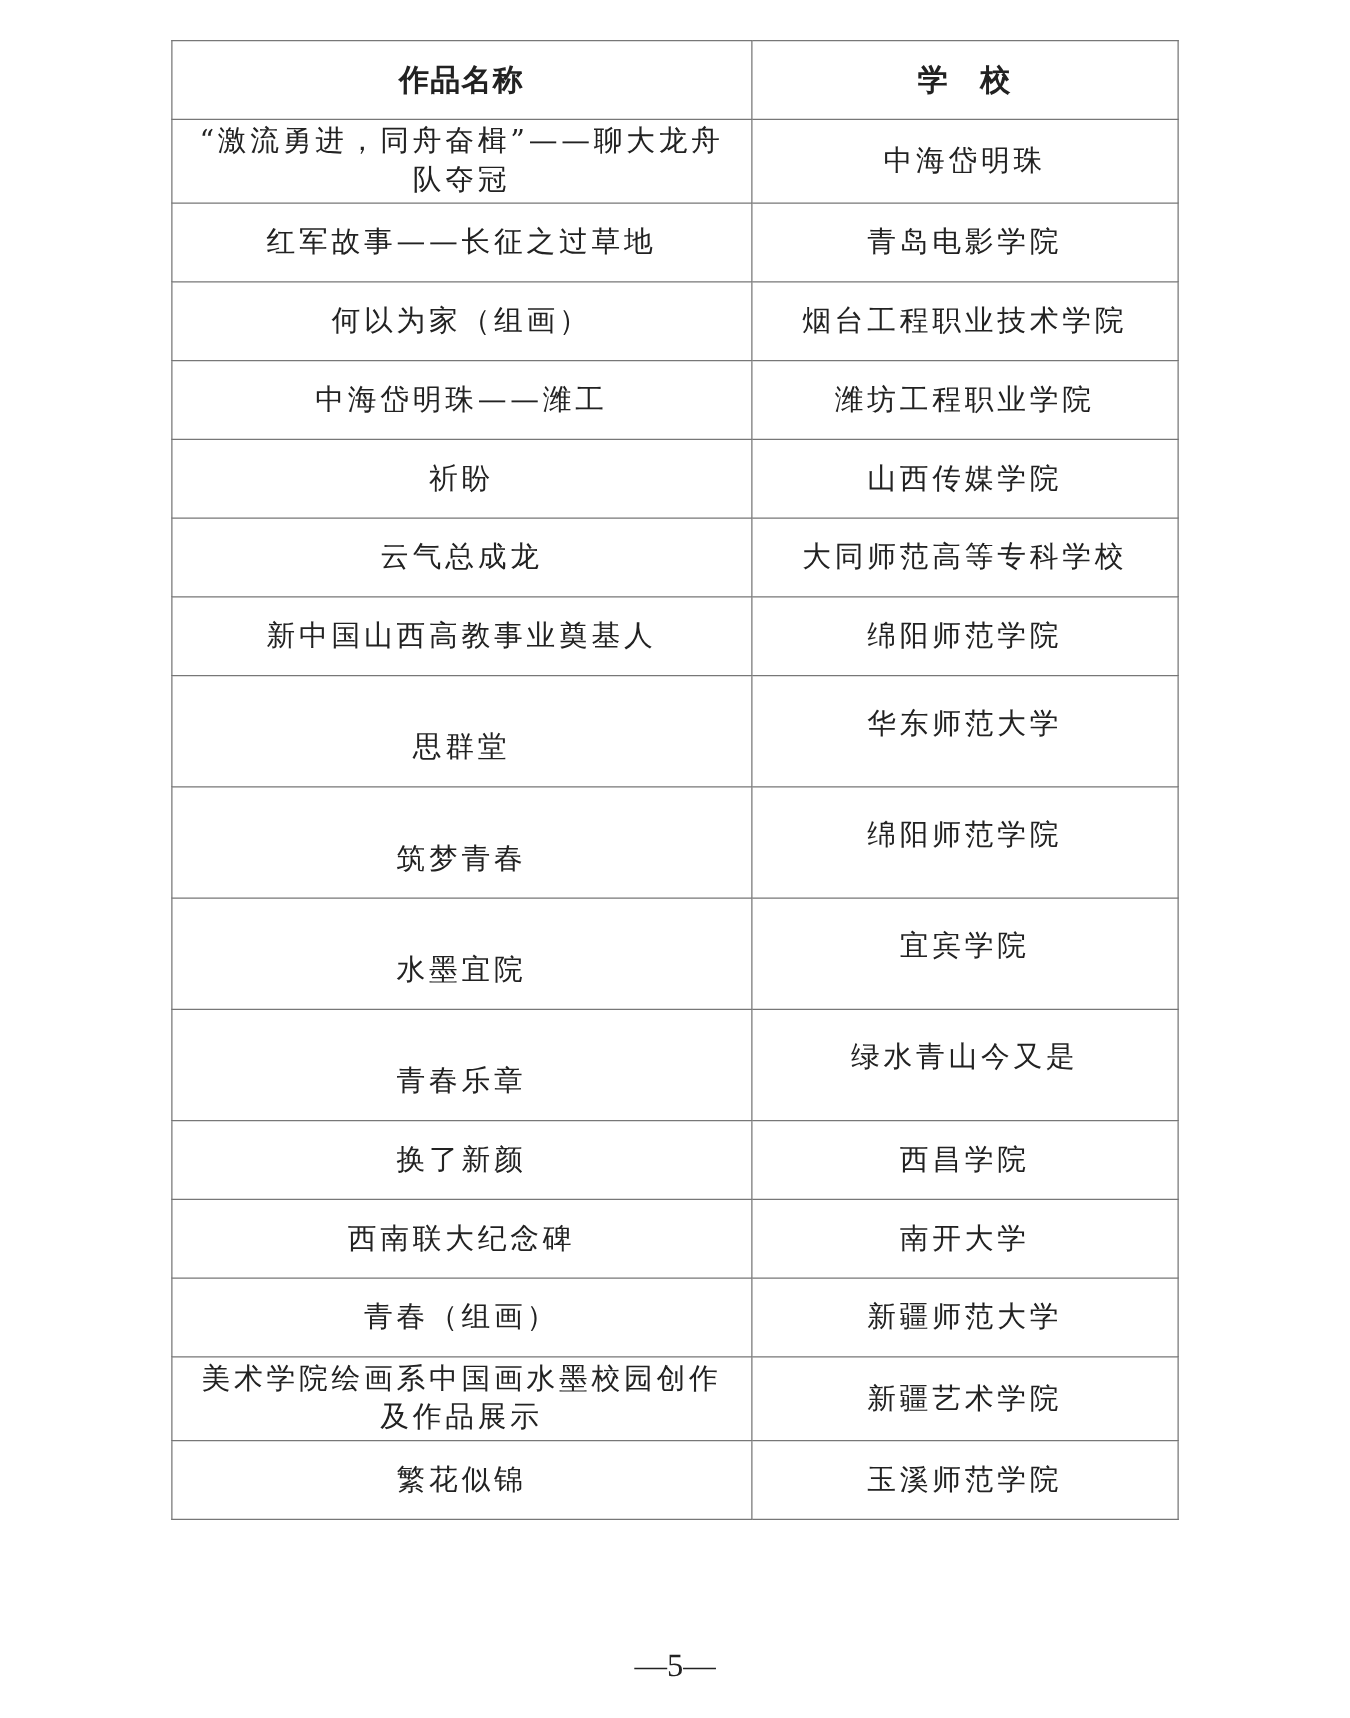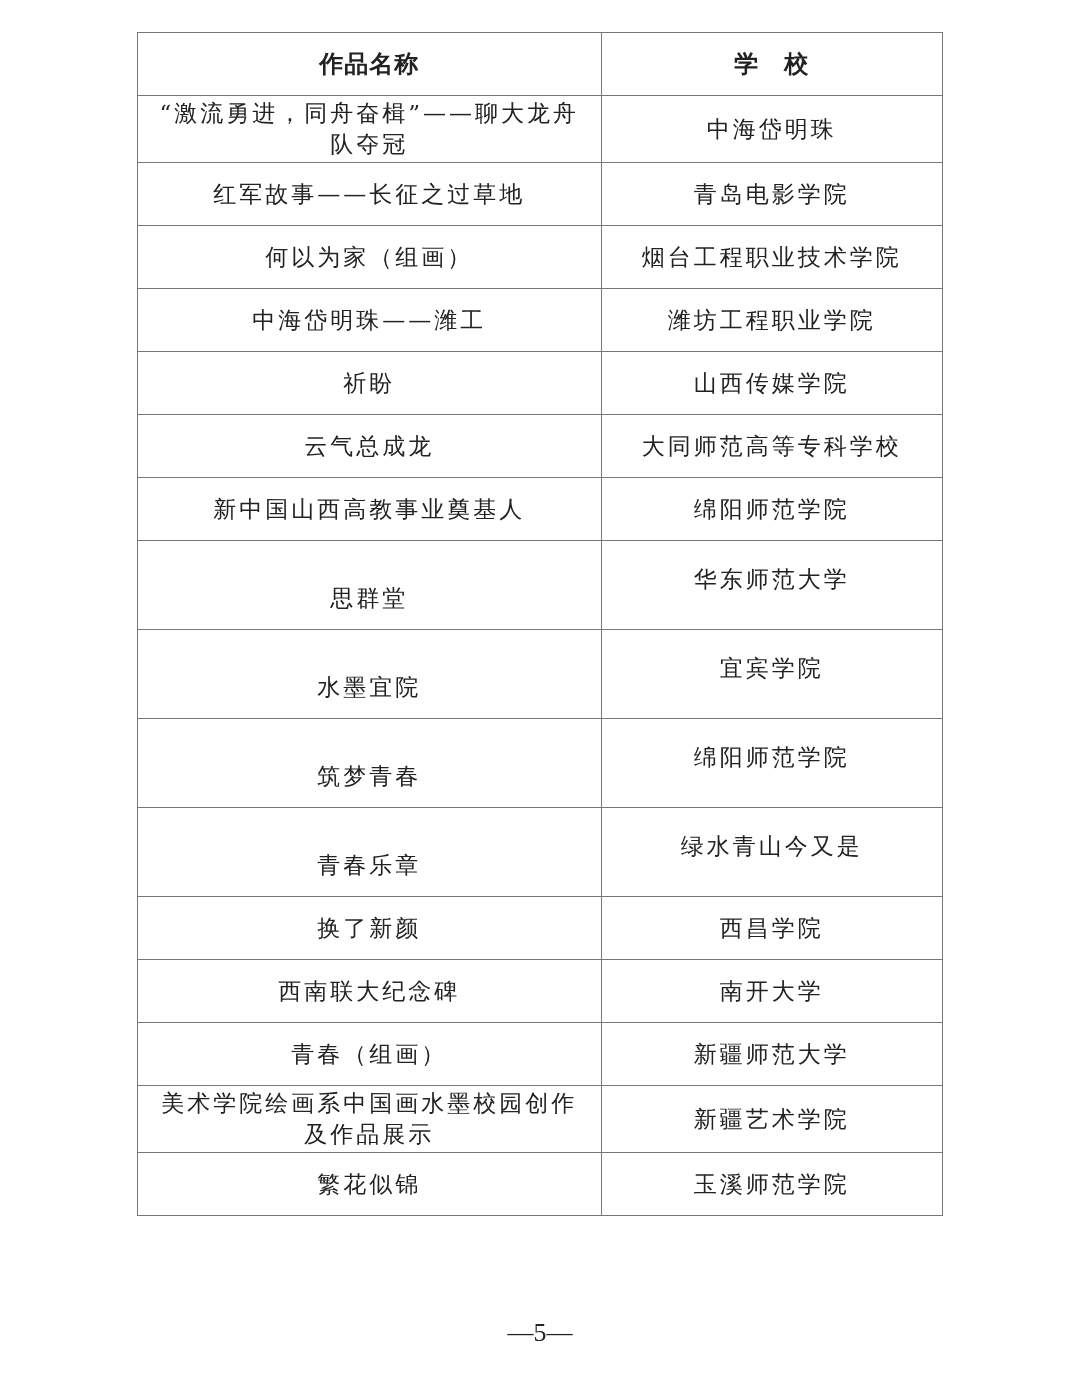"水墨宜院" tr { order: before "筑梦青春" -> after "筑梦青春" }
